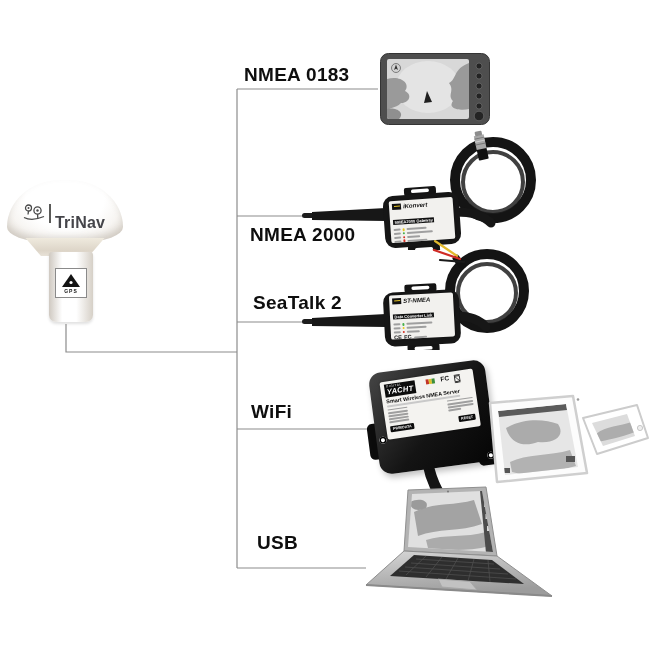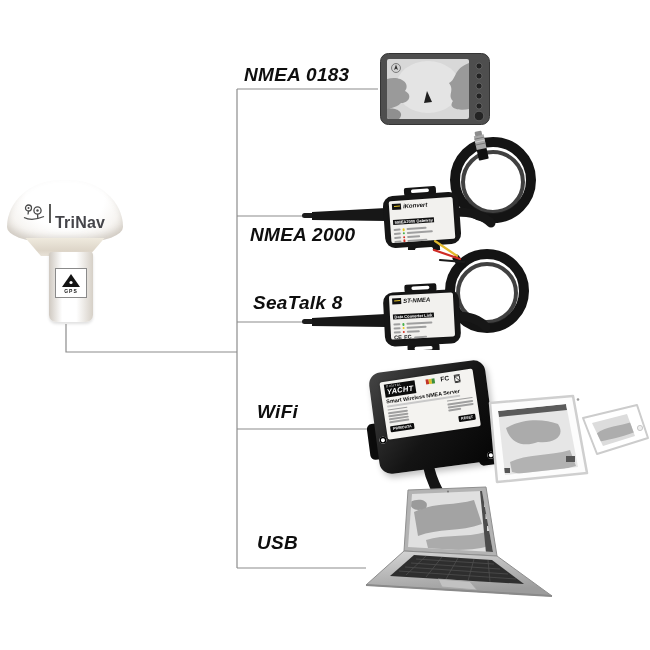"NMEA 0183" .conn-label { font-style: italic -> none }
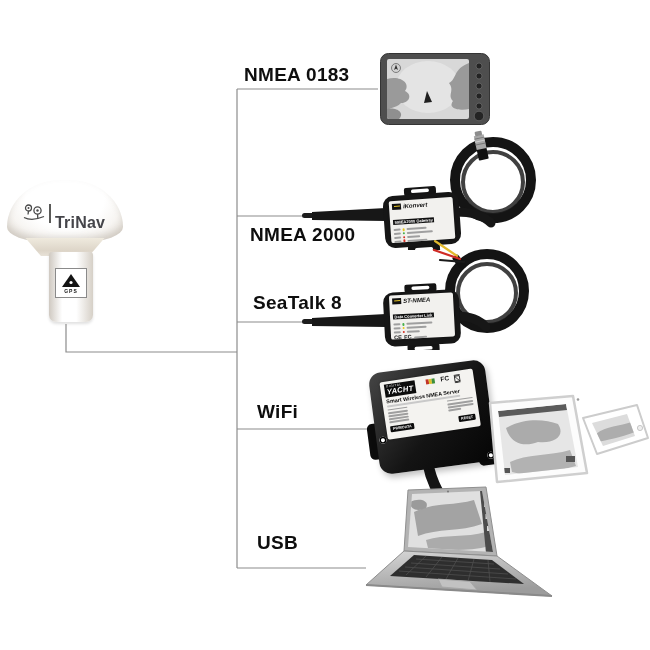"SeaTalk 8" div.conn-label { text: 8 -> 2 }
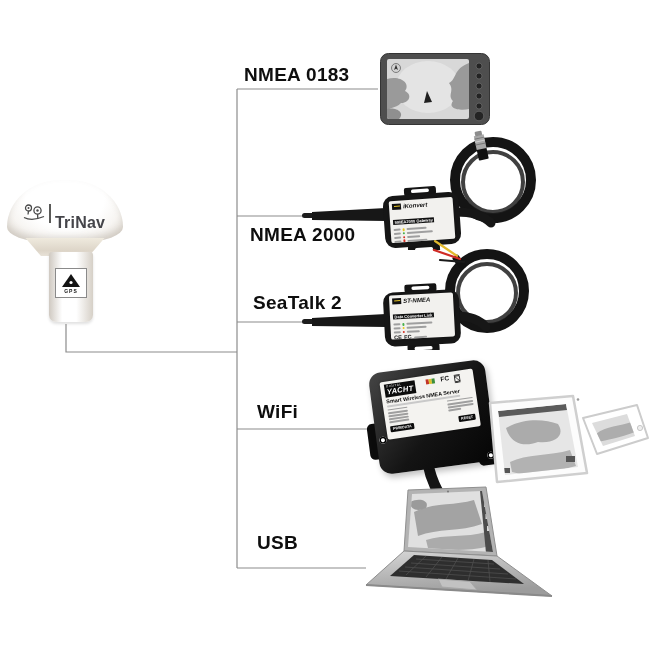"WiFi" .lbl-3 { left: 257px -> 251px }
